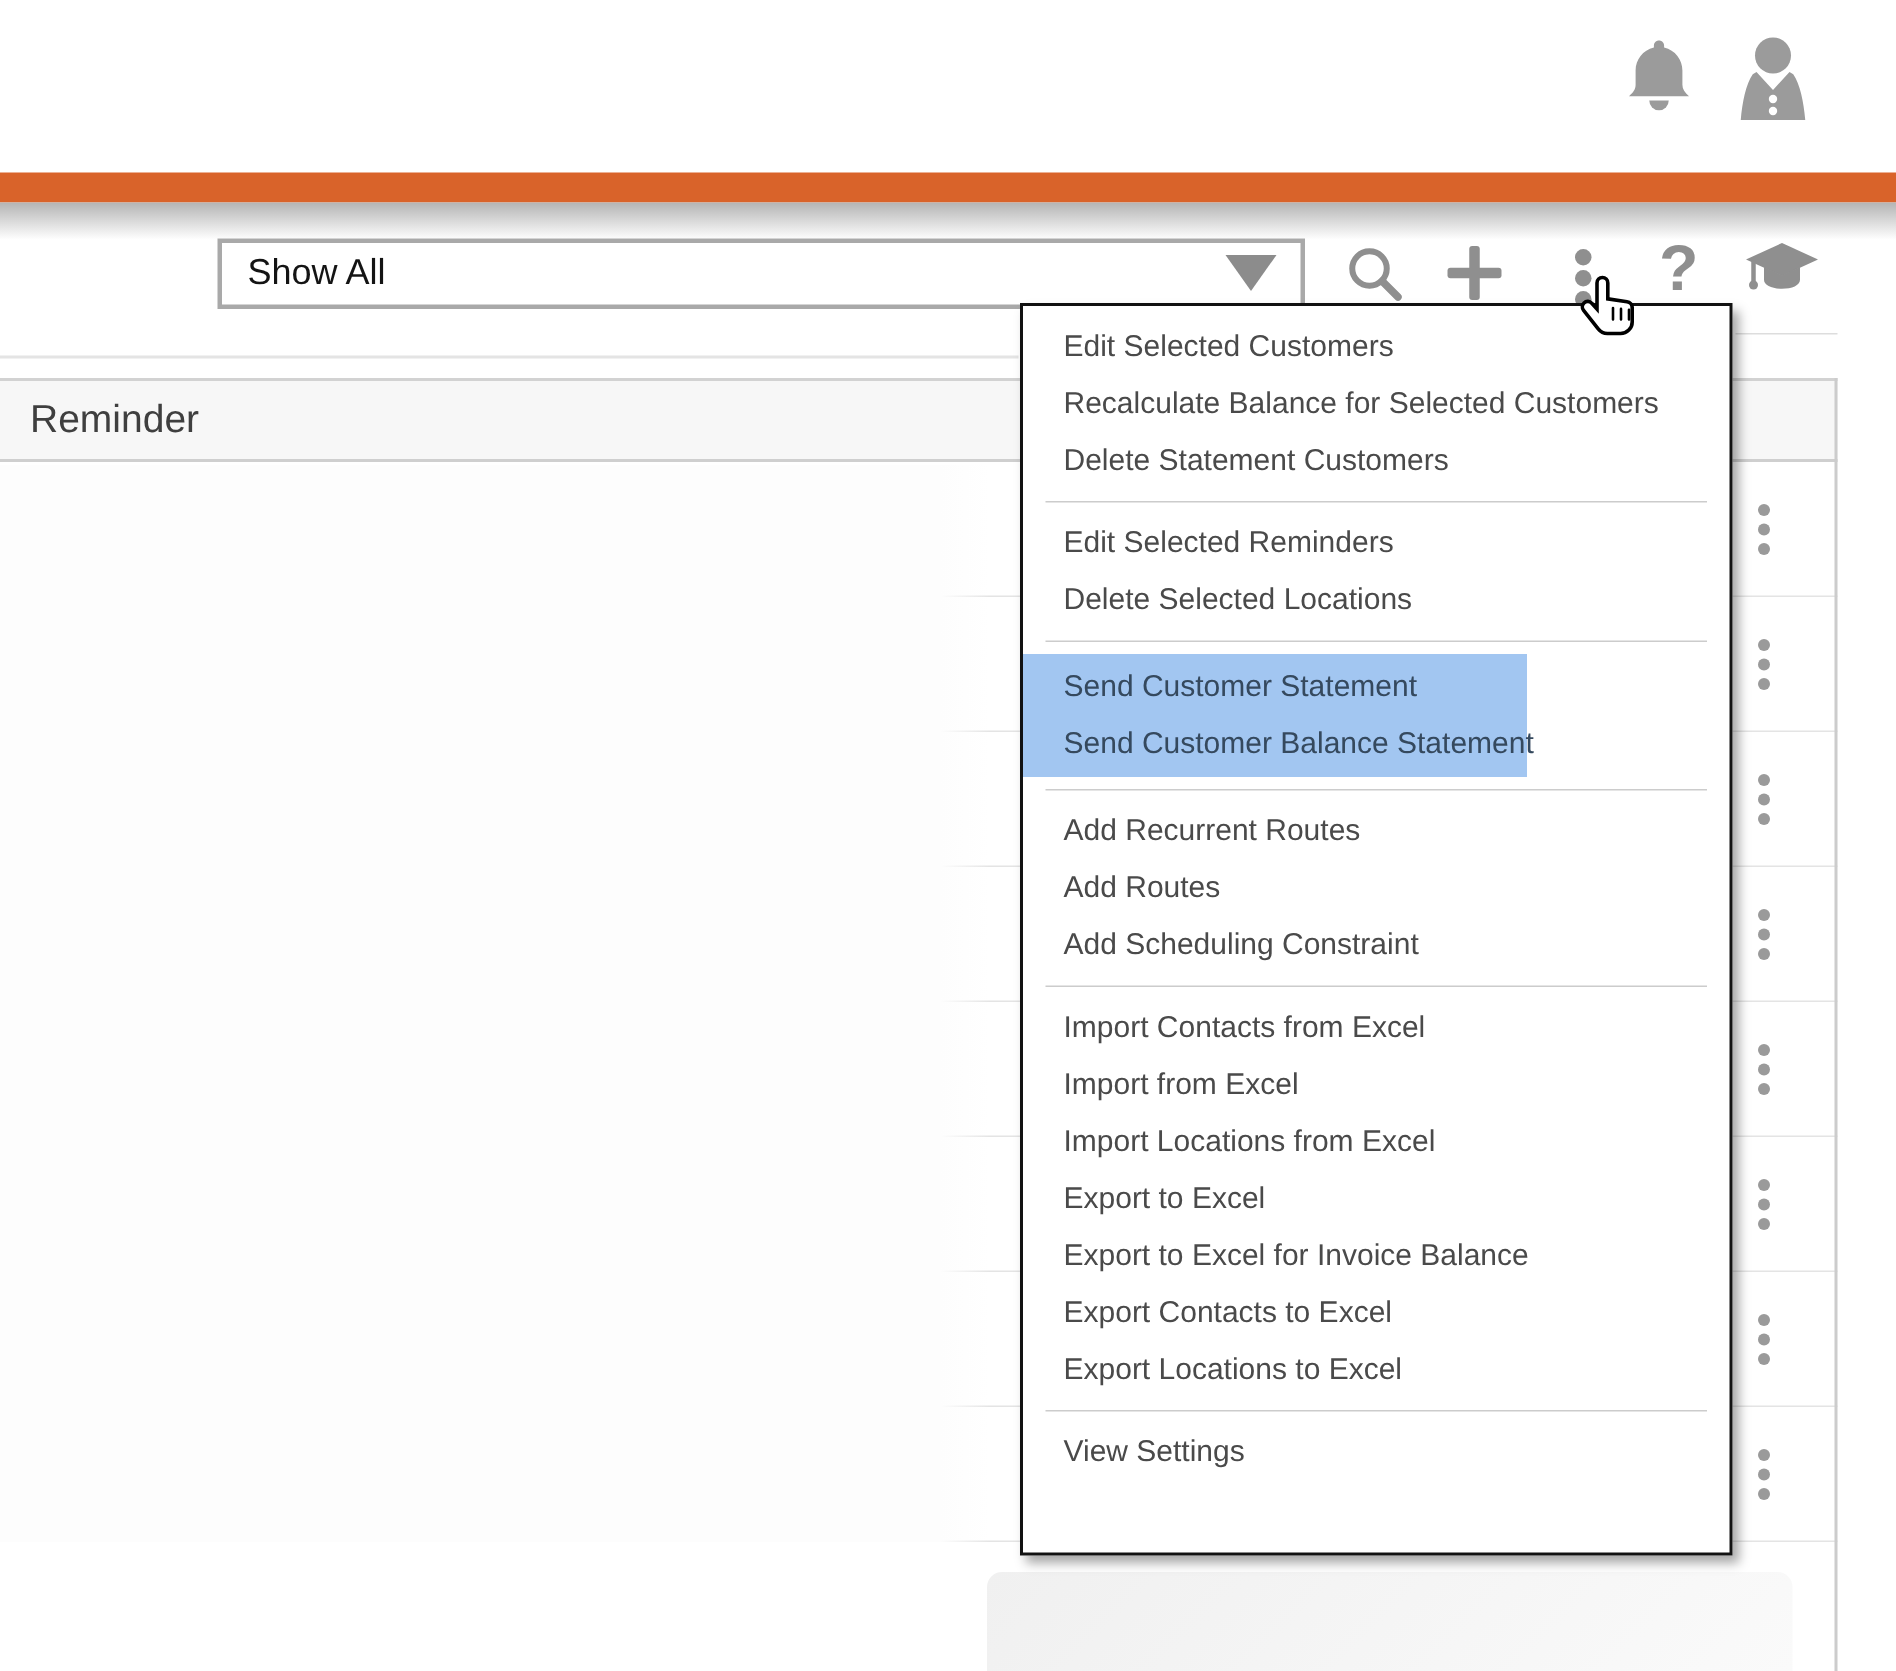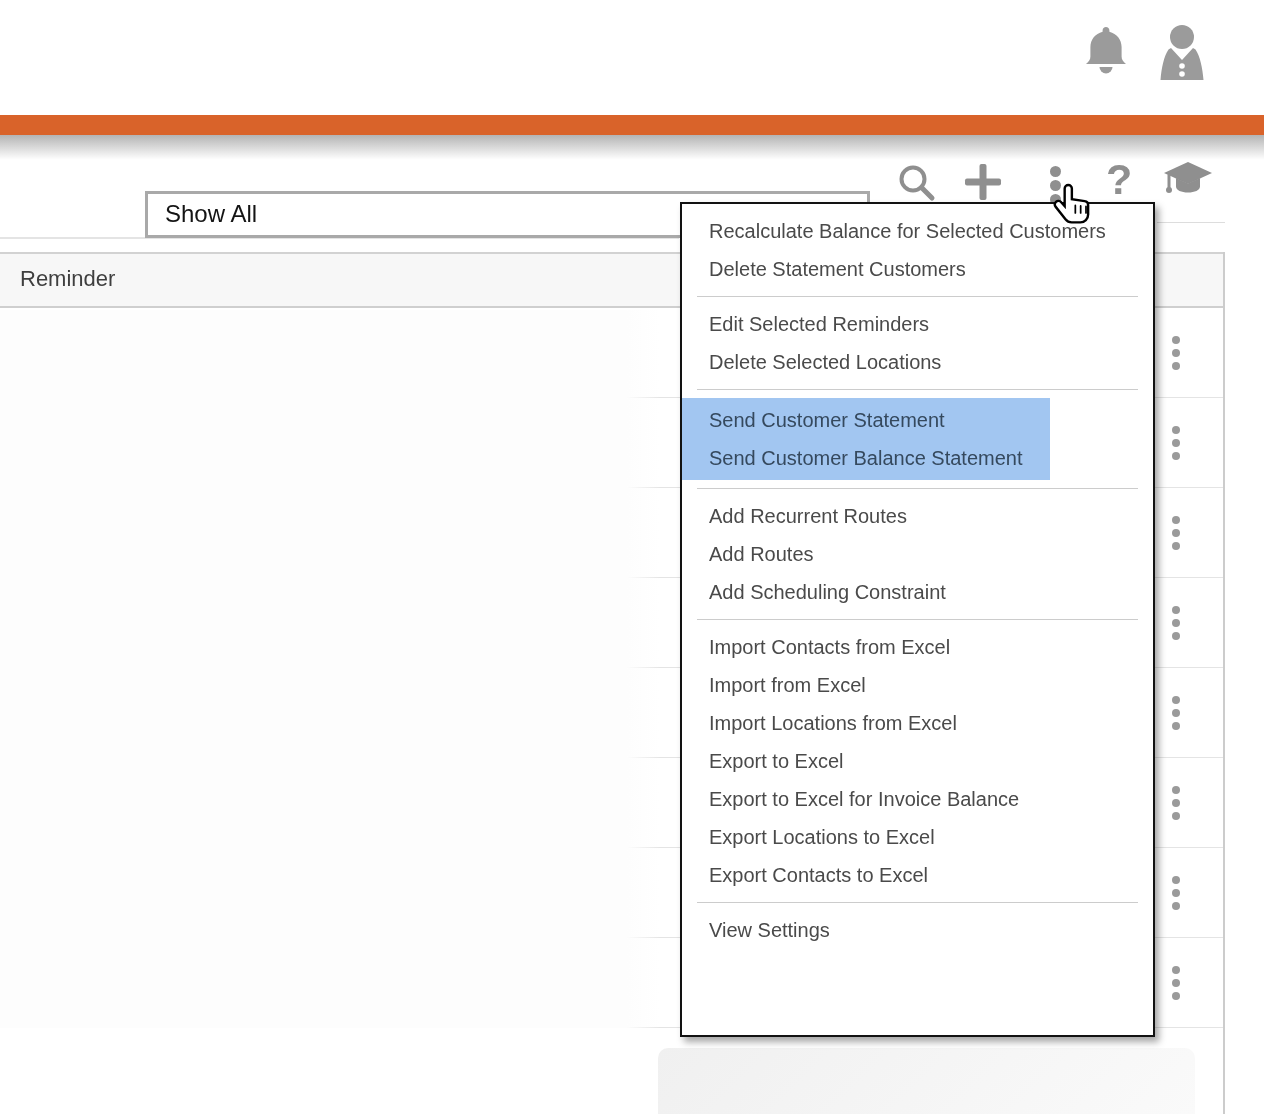"Show All" .filter-select { margin-top: 32px -> none }
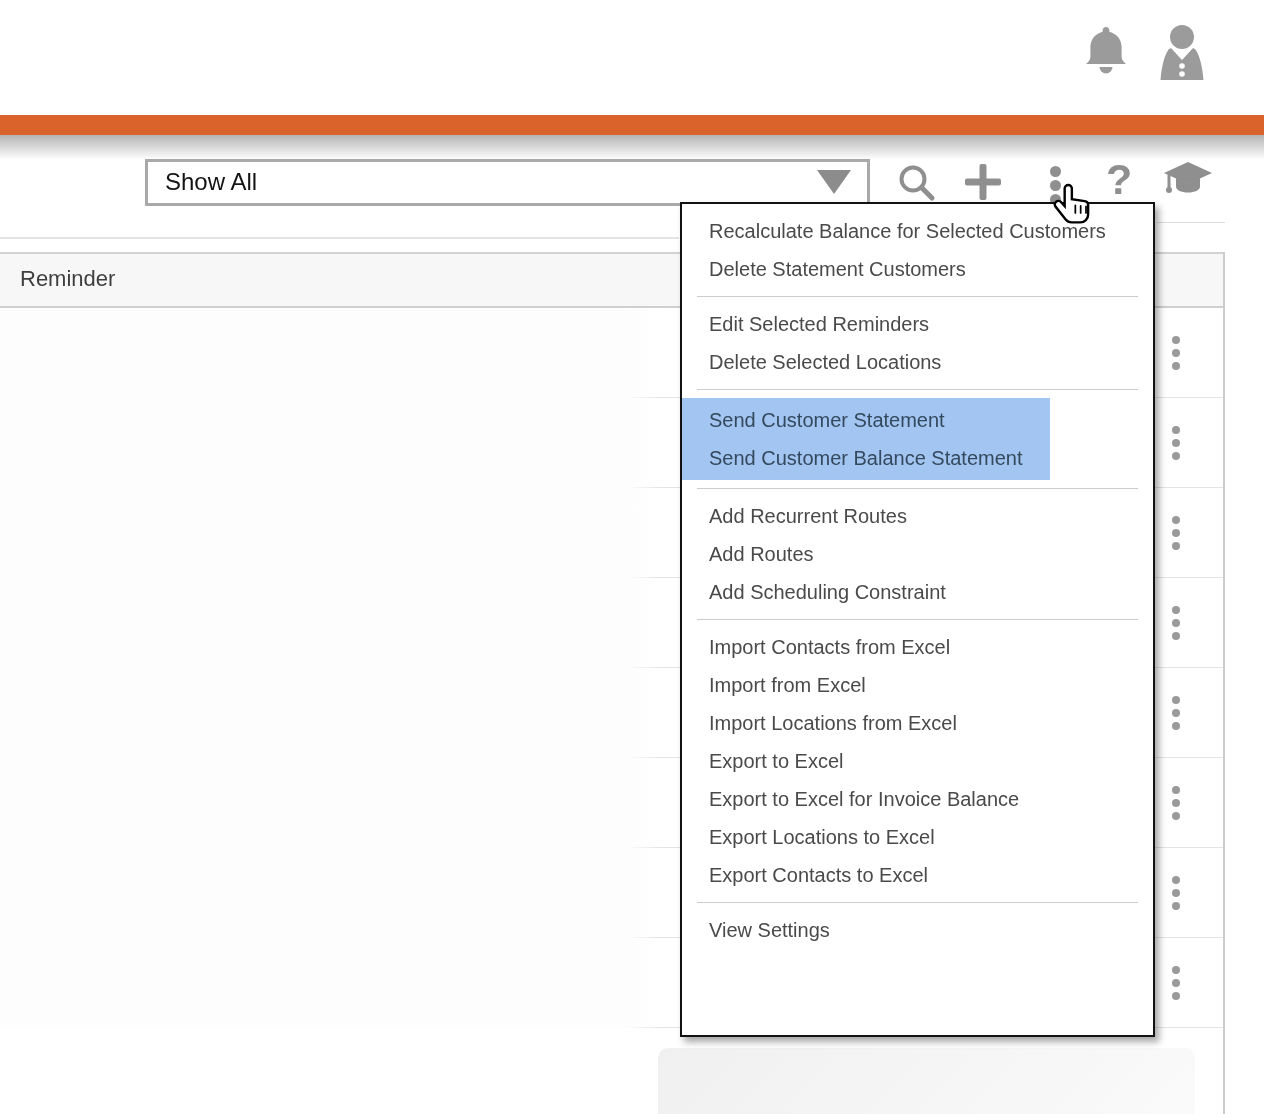"Edit Selected Customers" div.menu-item { html: none -> <div>Edit Selected Customers</div> }
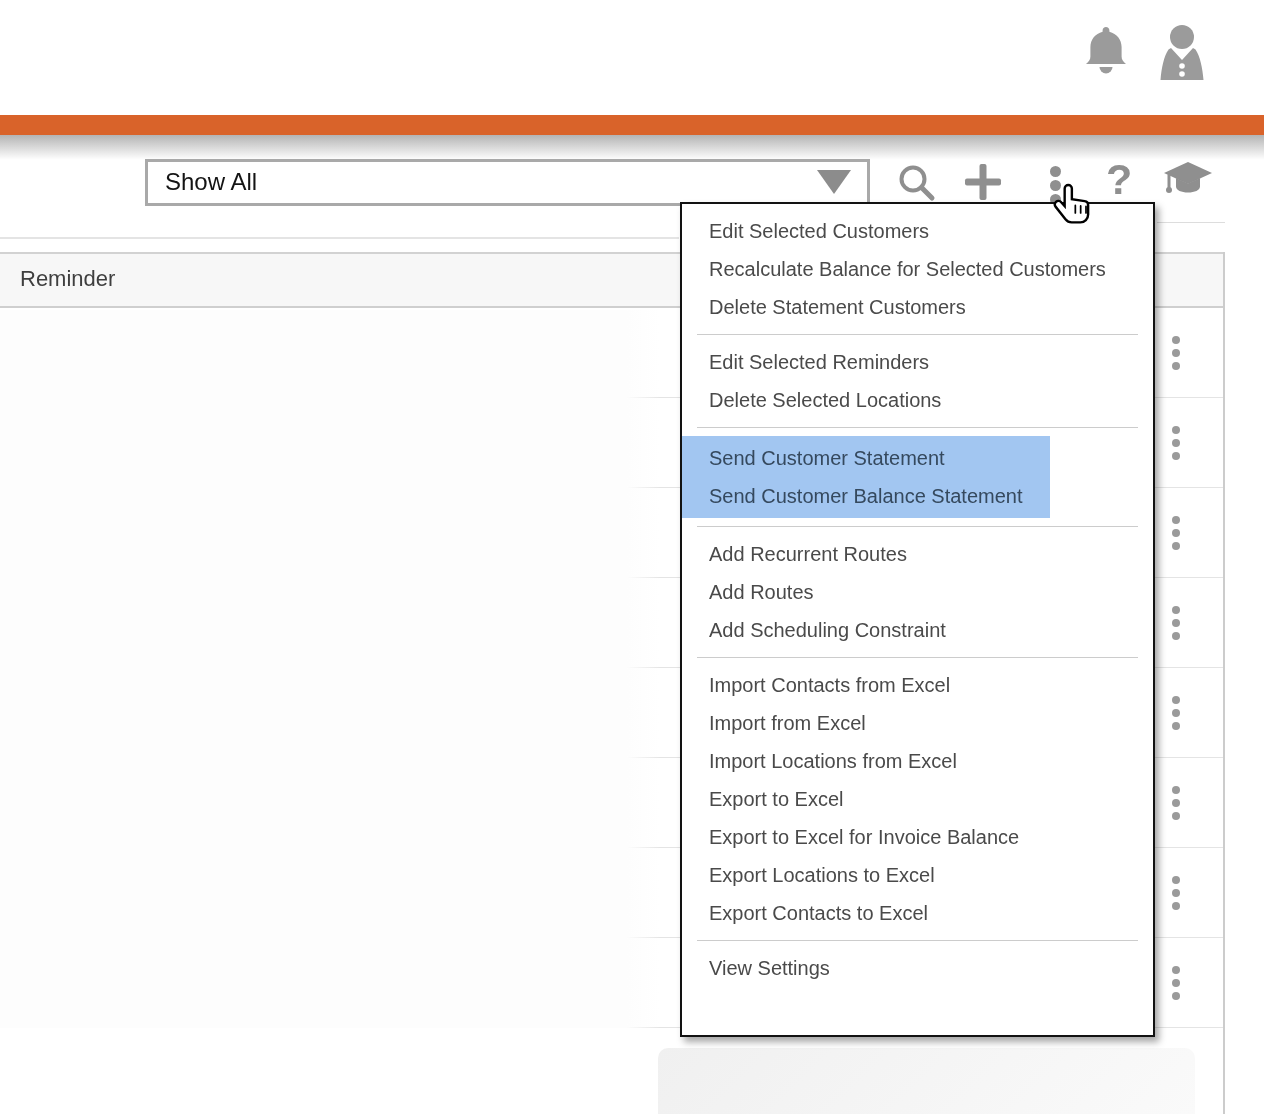"Reminder" .table-header .label { font-size: 22px -> 26px }
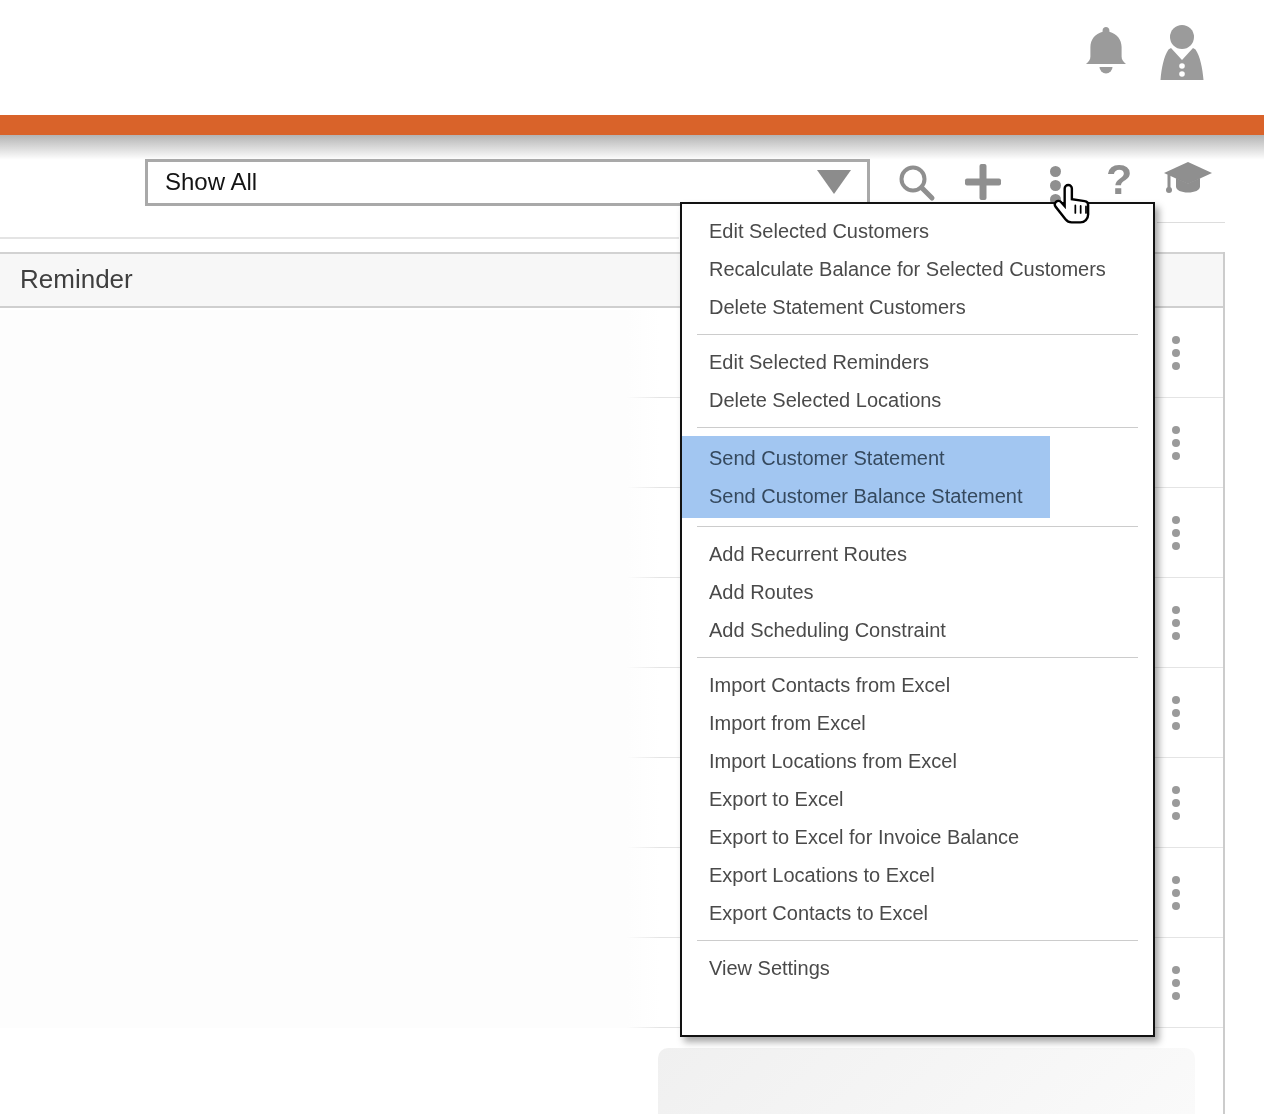"Send Customer Statement" .menu-group.highlighted { width: 368px -> 336px }
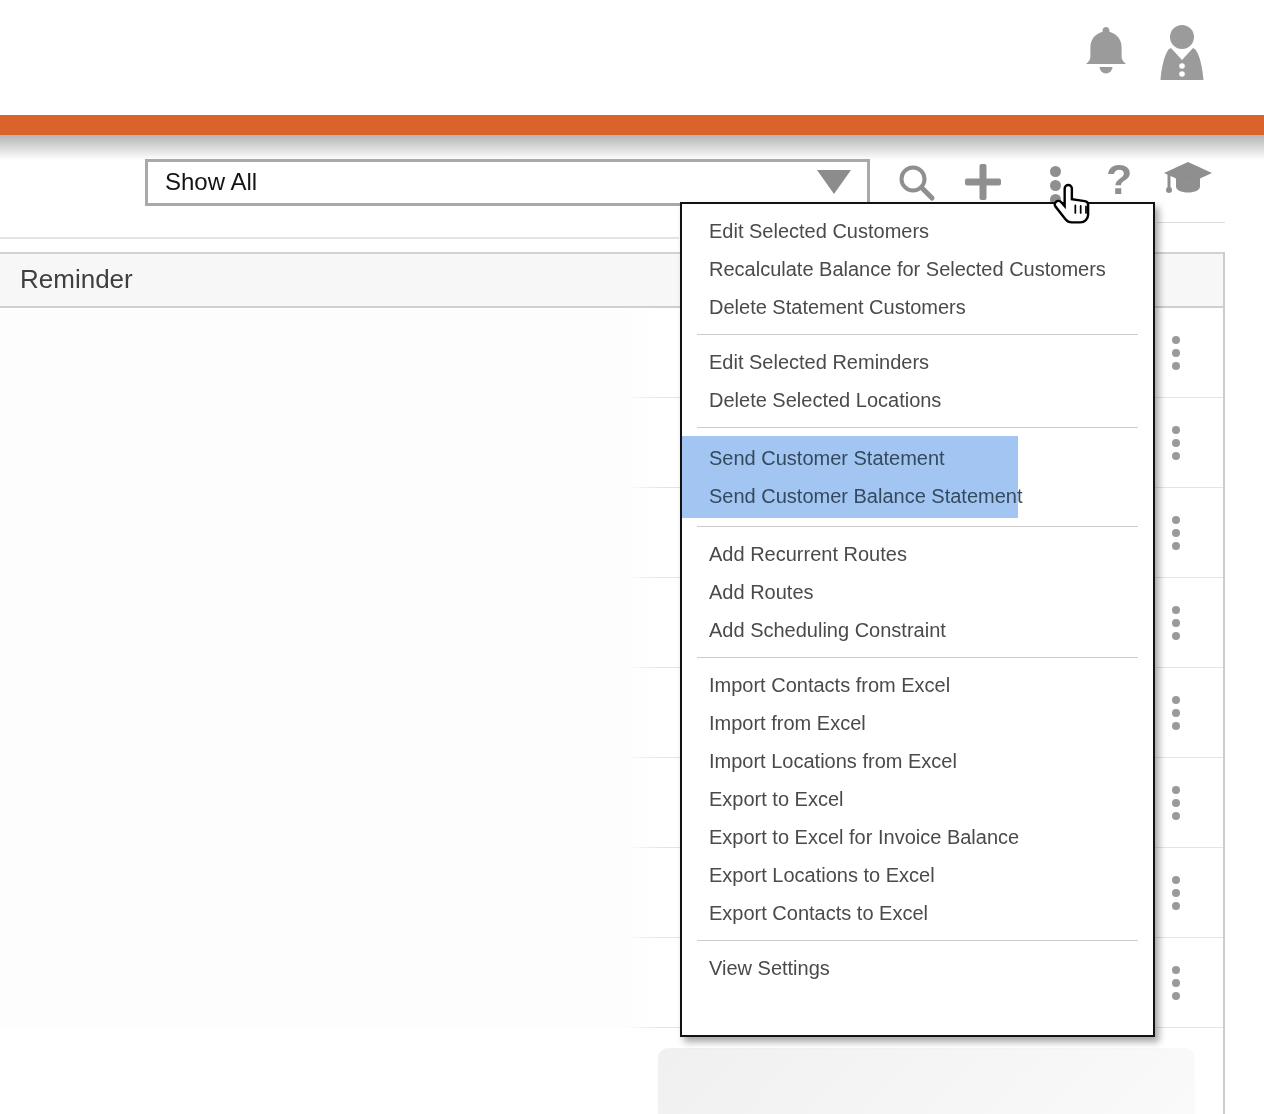"Export Locations to Excel" div.menu-item { order: before "Export Contacts to Excel" -> after "Export Contacts to Excel" }
